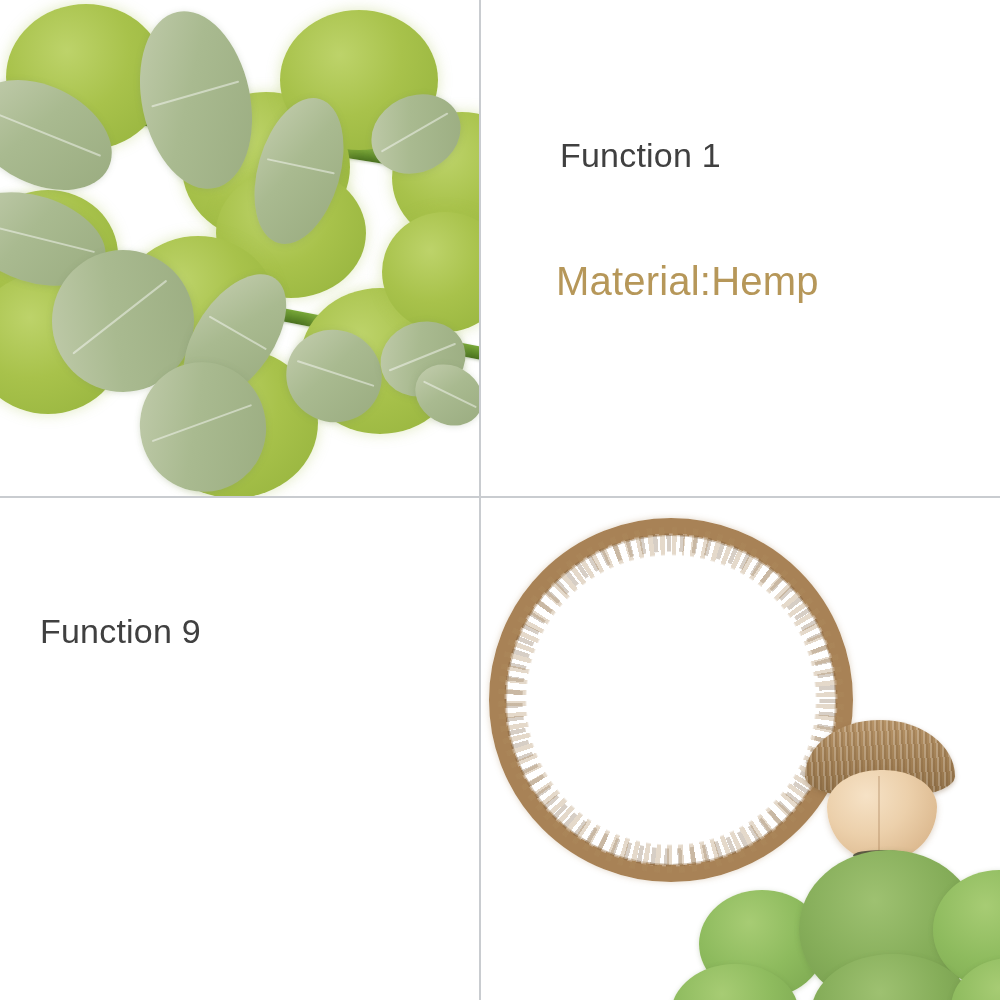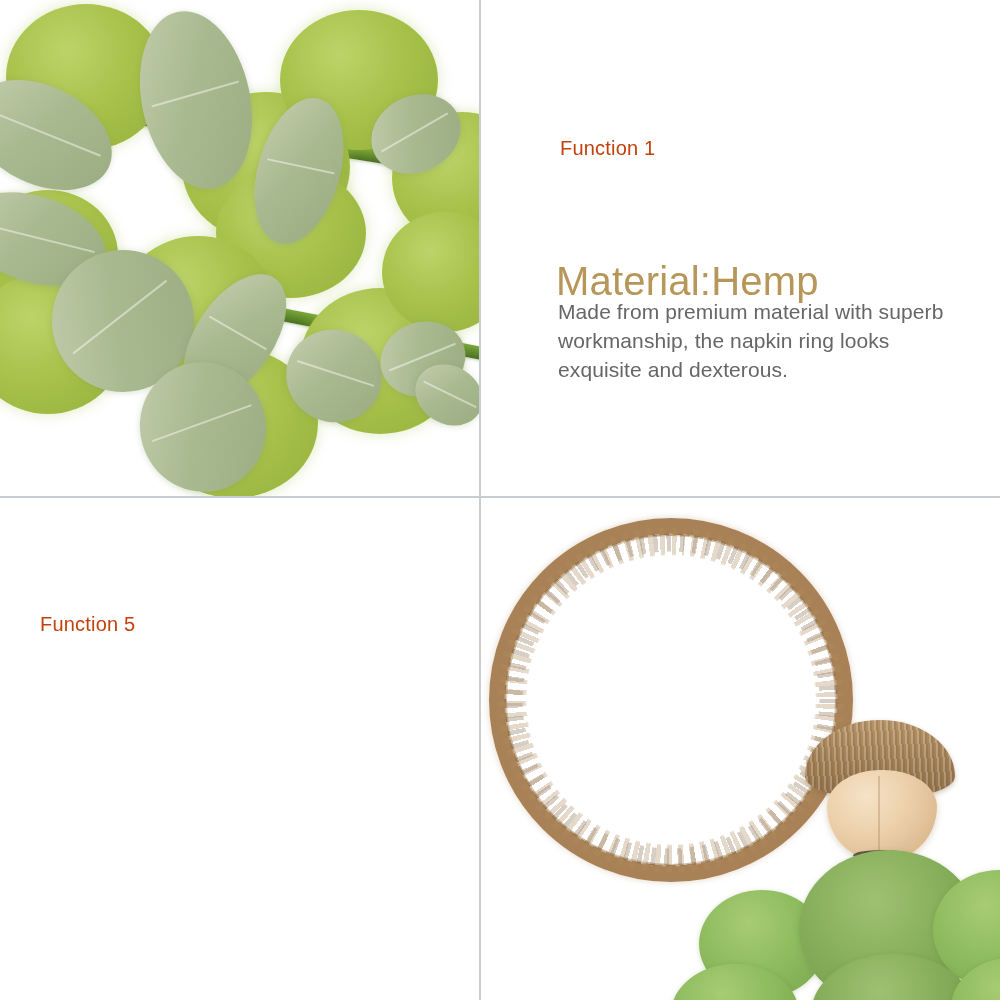"Function 1" .fn-label { color: #c2410c -> #404040; font-size: 20px -> 34px }
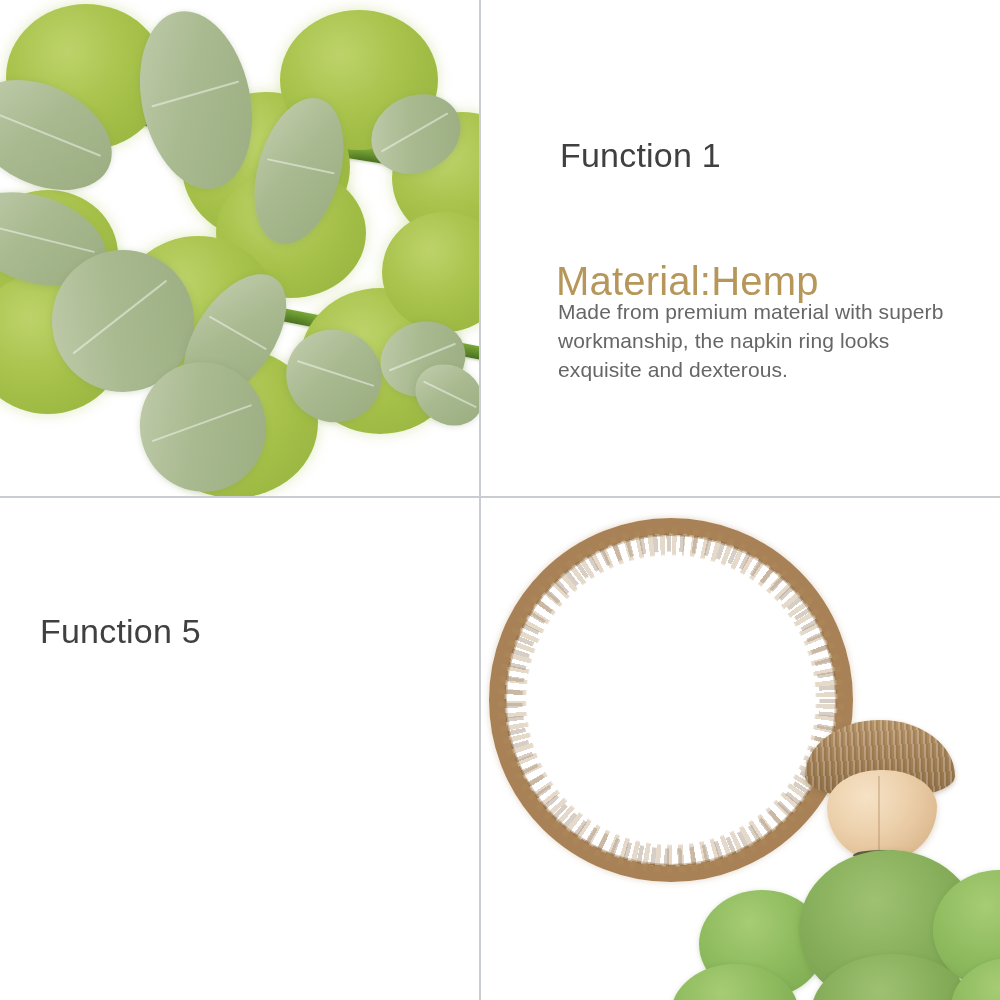"Made from premium material with" div.txt-block { html: <div>Made from premium material with superb workmanship, the napkin ring looks exquisite and dexterous.</div> -> none }
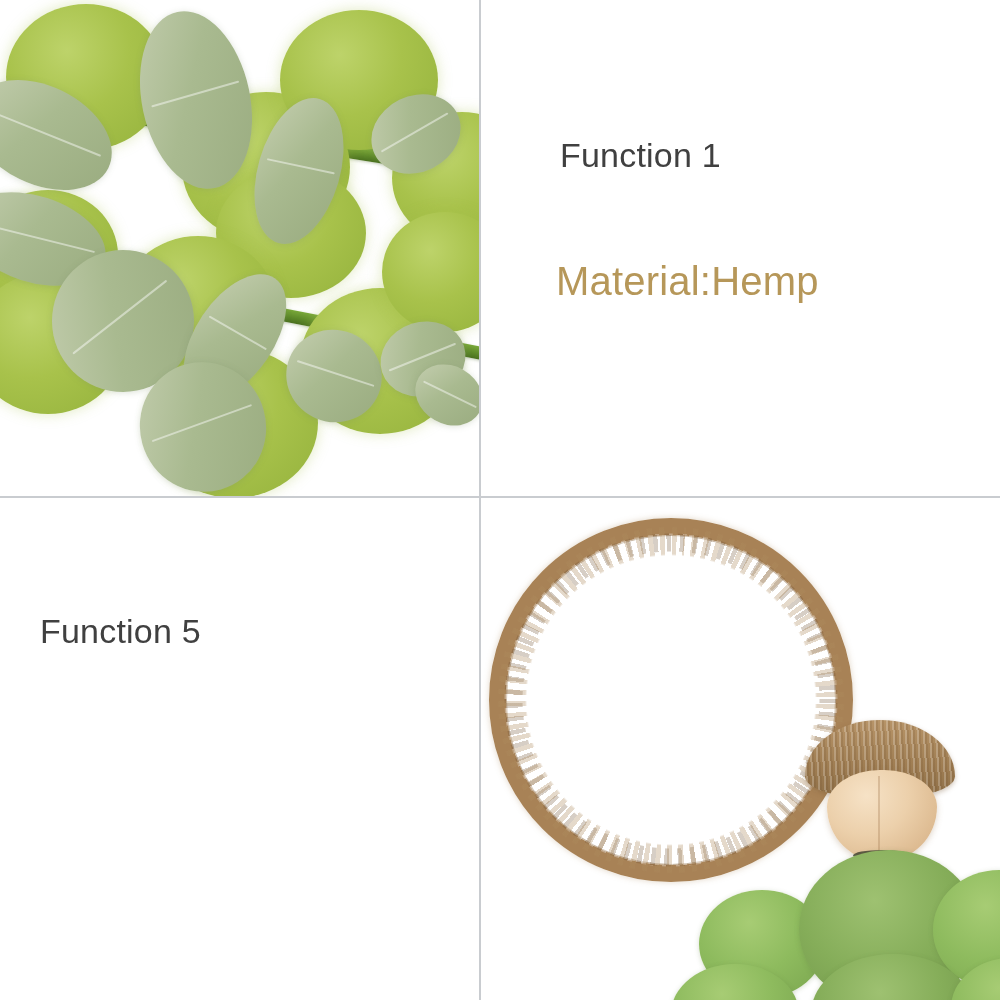"Function 5" div.txt-block { text: 5 -> 9 }
